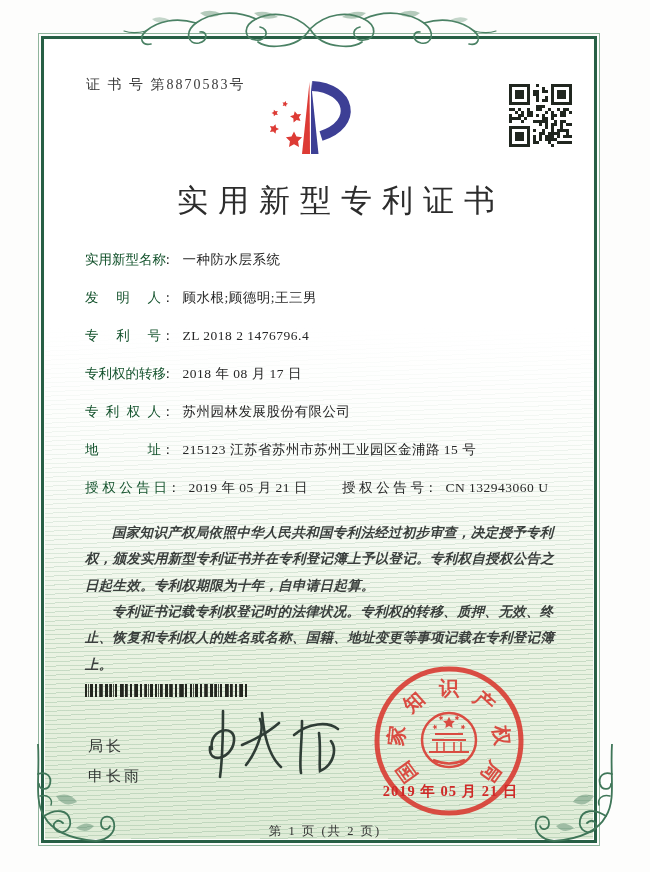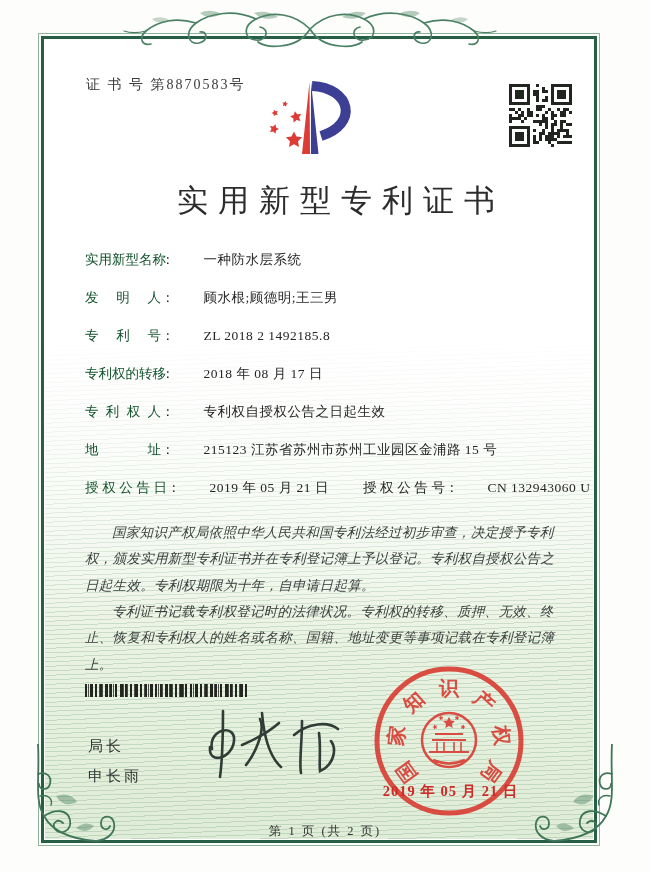"一种防水层系统" .fvalue { margin-left: 21px -> none }
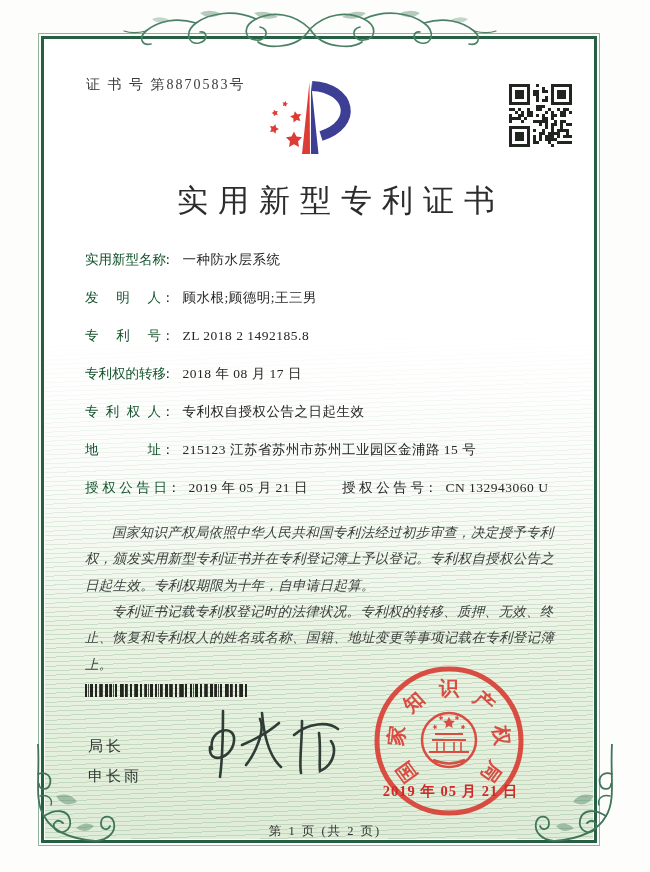"ZL 2018 2 1492185.8" span.fvalue { text: 1492185.8 -> 1476796.4 }
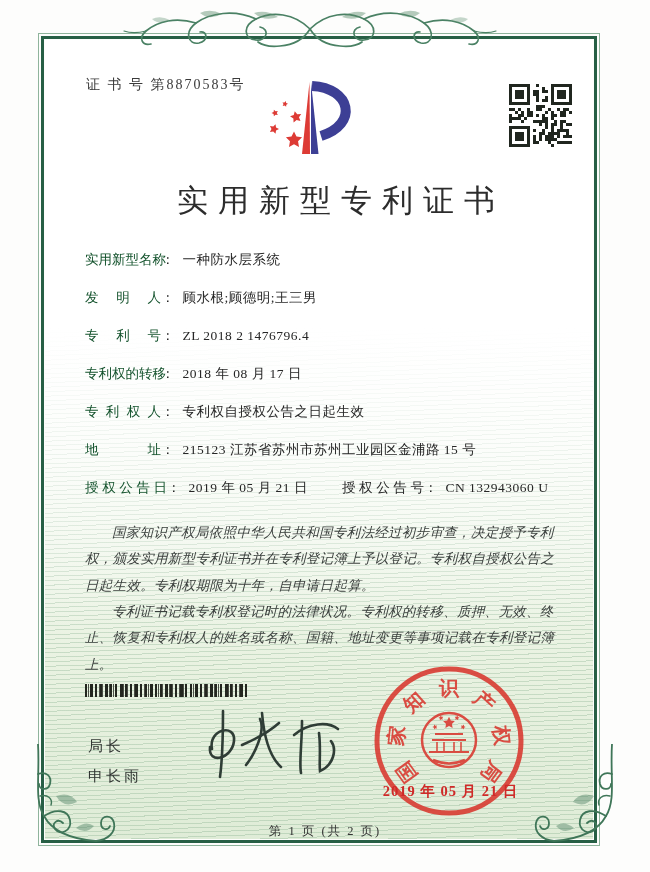"专利权自授权公告之日起生效" span.fvalue { text: 专利权自授权公告之日起生效 -> 苏州园林发展股份有限公司 }
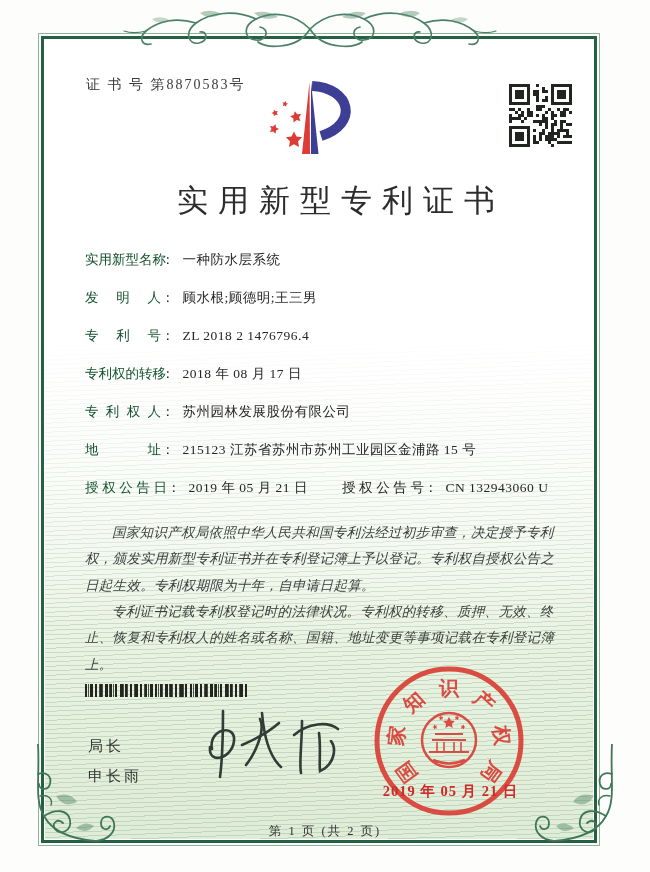"国家知识产权局依照中华人民共和国专利法经过初步审查，决定授予专利权，颁发实用新型" .body-text p { font-weight: none -> bold }
